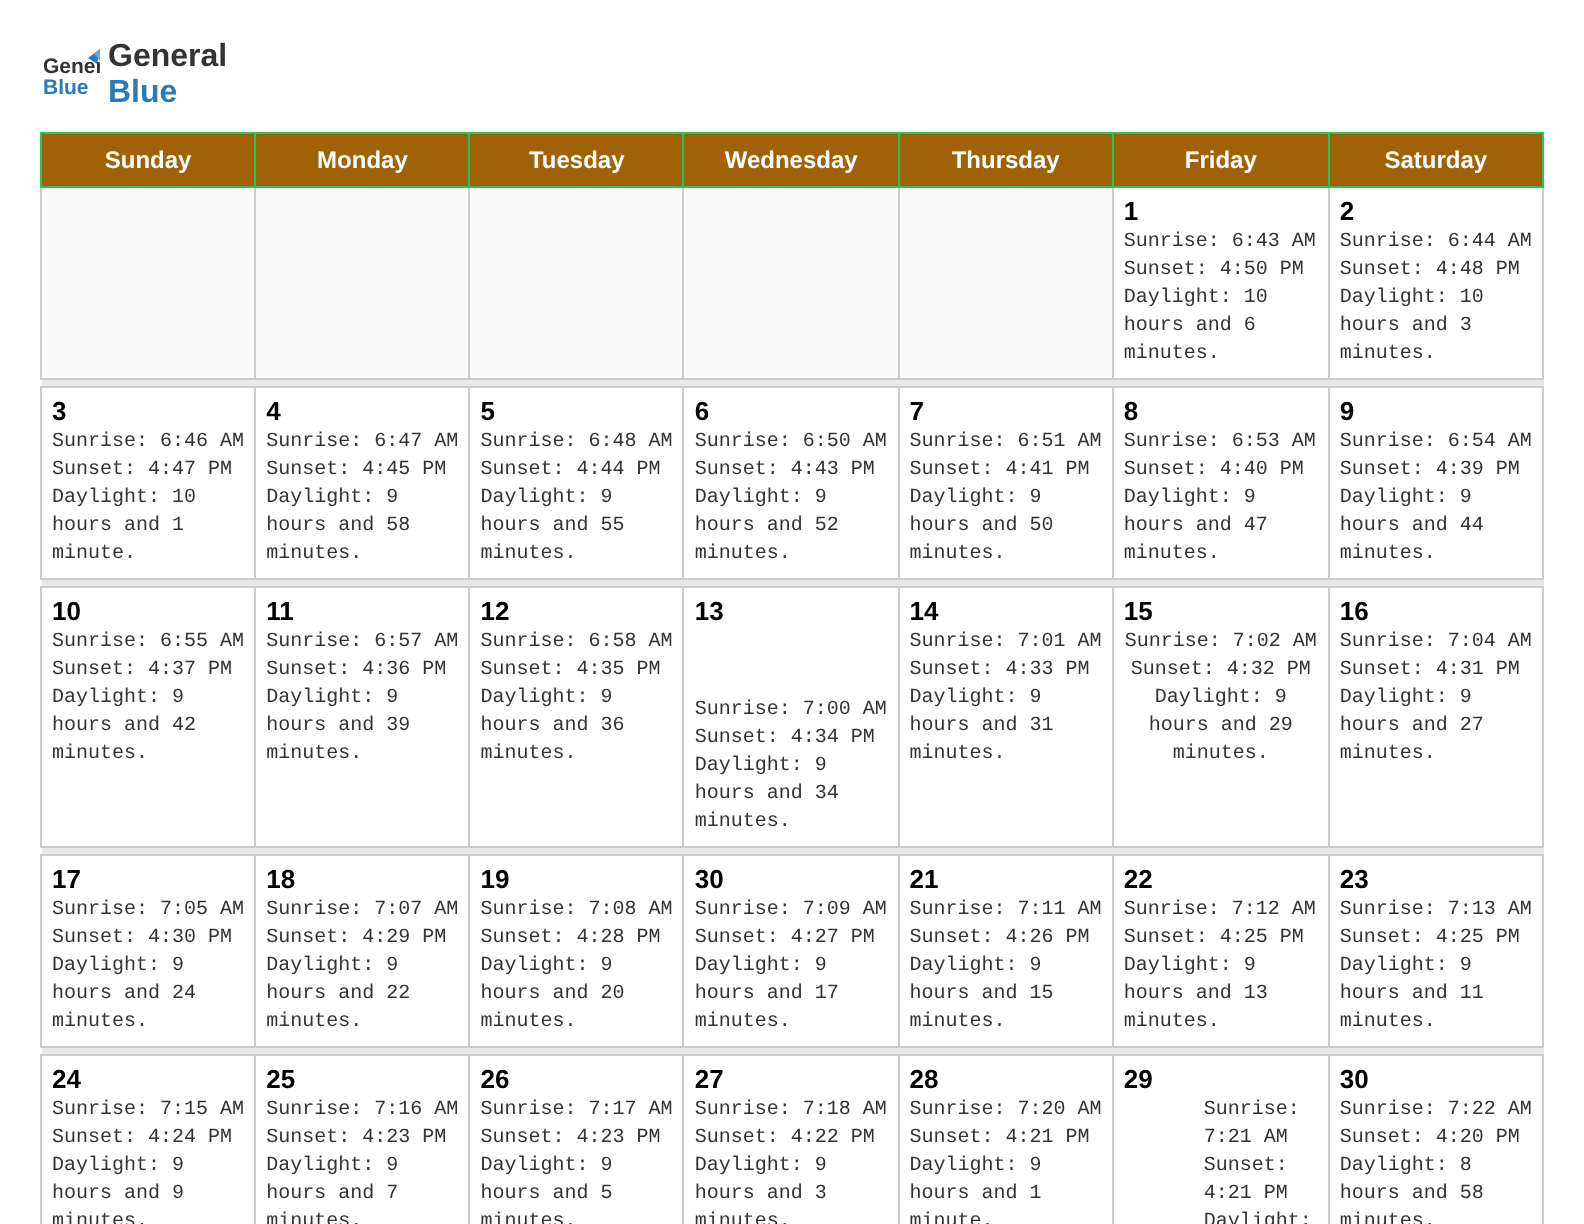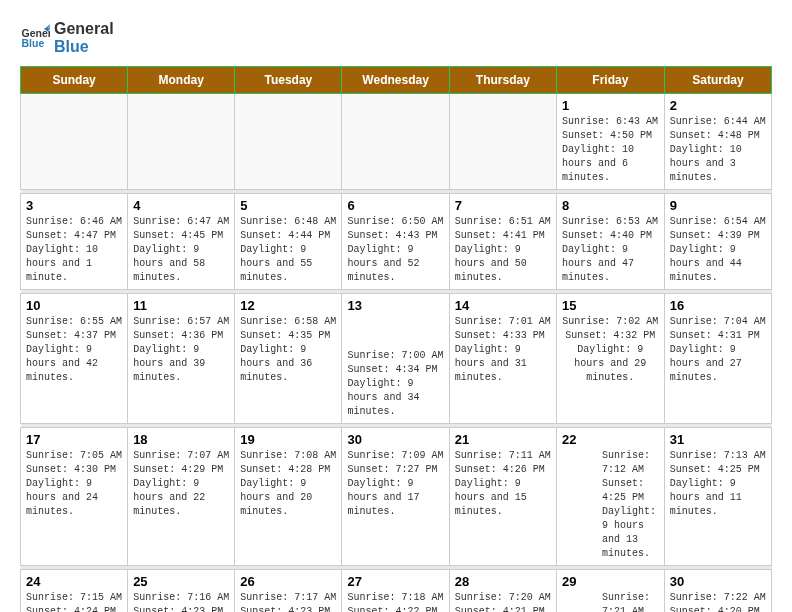"31" div.day-num { text: 31 -> 23 }
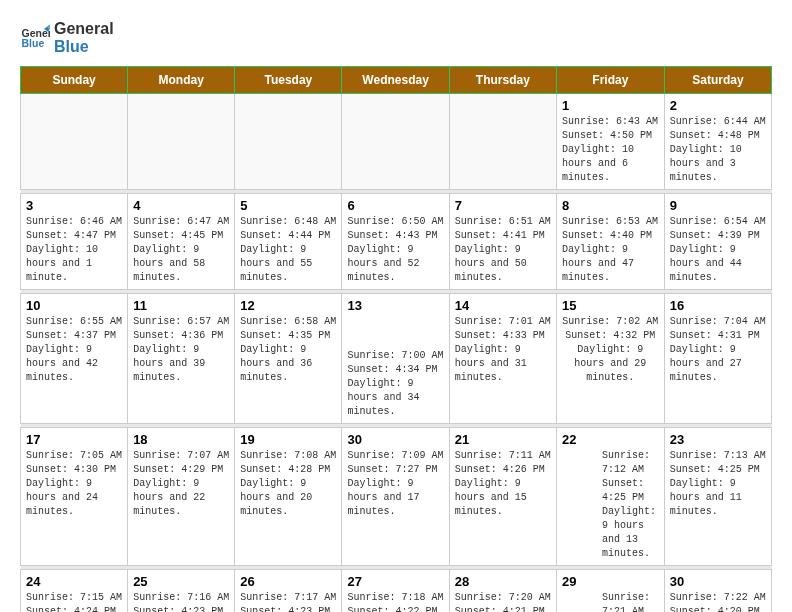"Sunrise: 7:09 AM" div.day-info { text: 7:27 -> 4:27 }
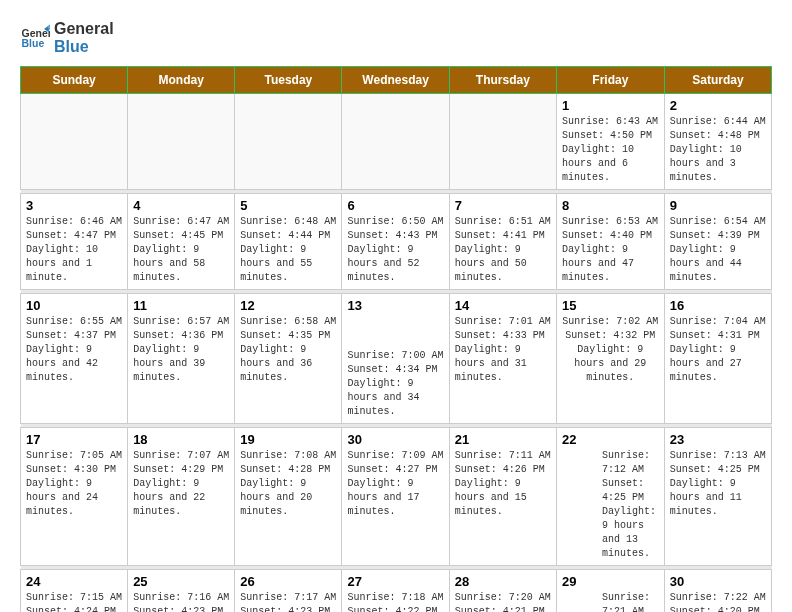"Sunrise: 7:12 AM" div.day-info { margin-left: 40px -> none }
